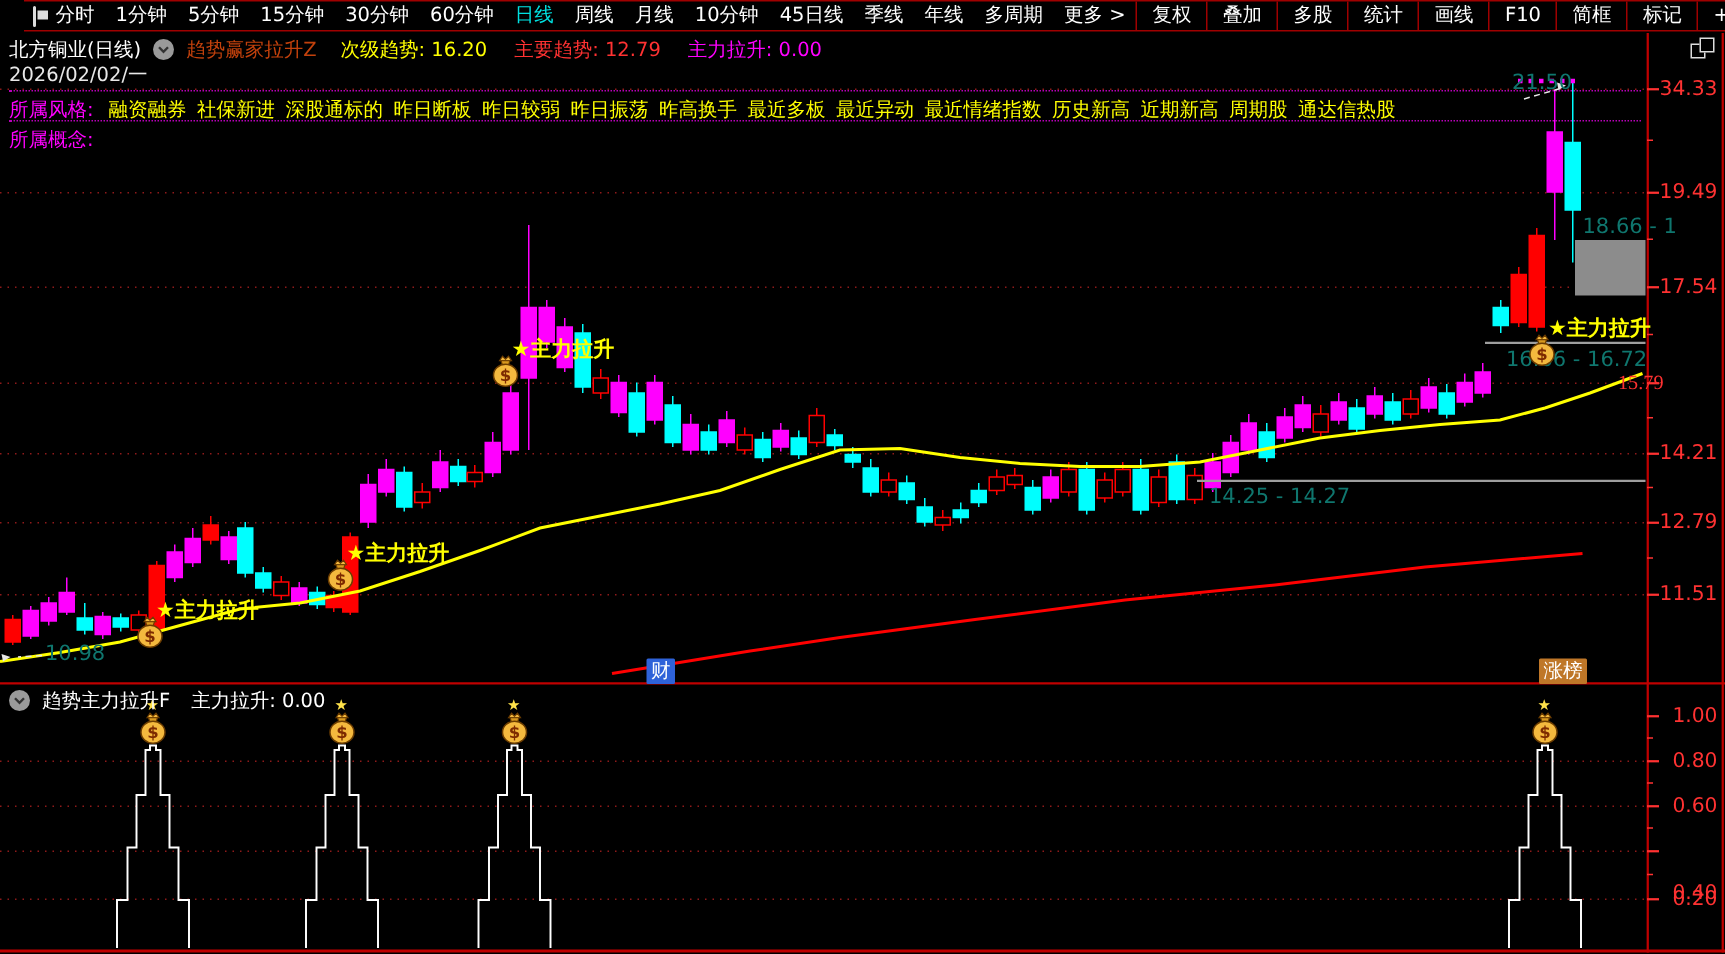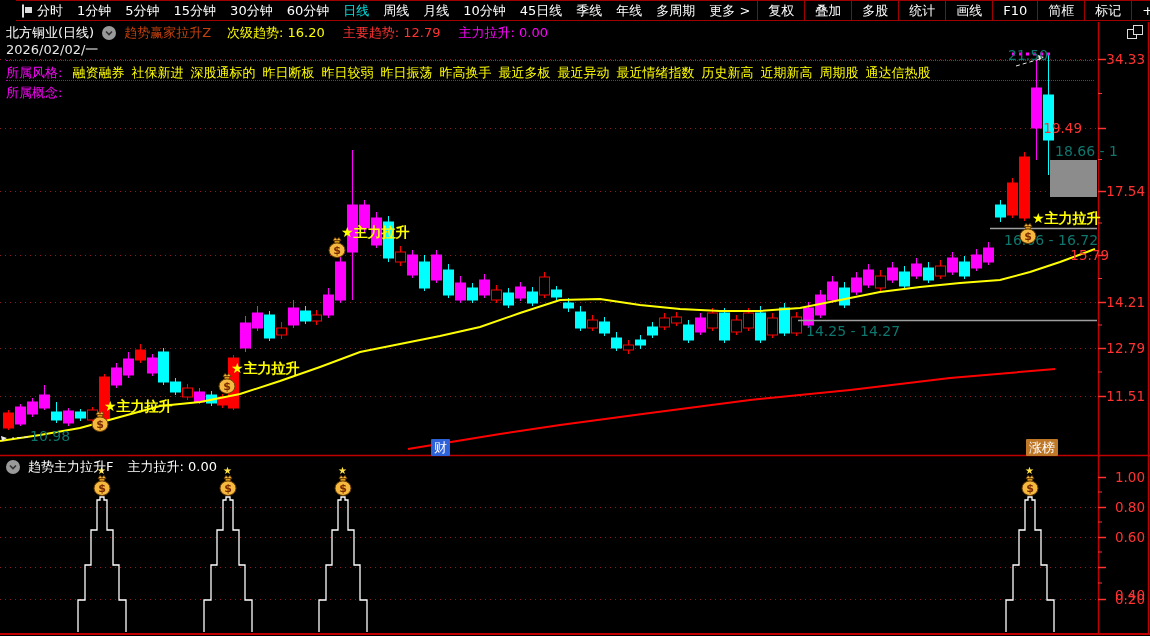"19.49" div.lbl { left: 1040px -> 1103px }
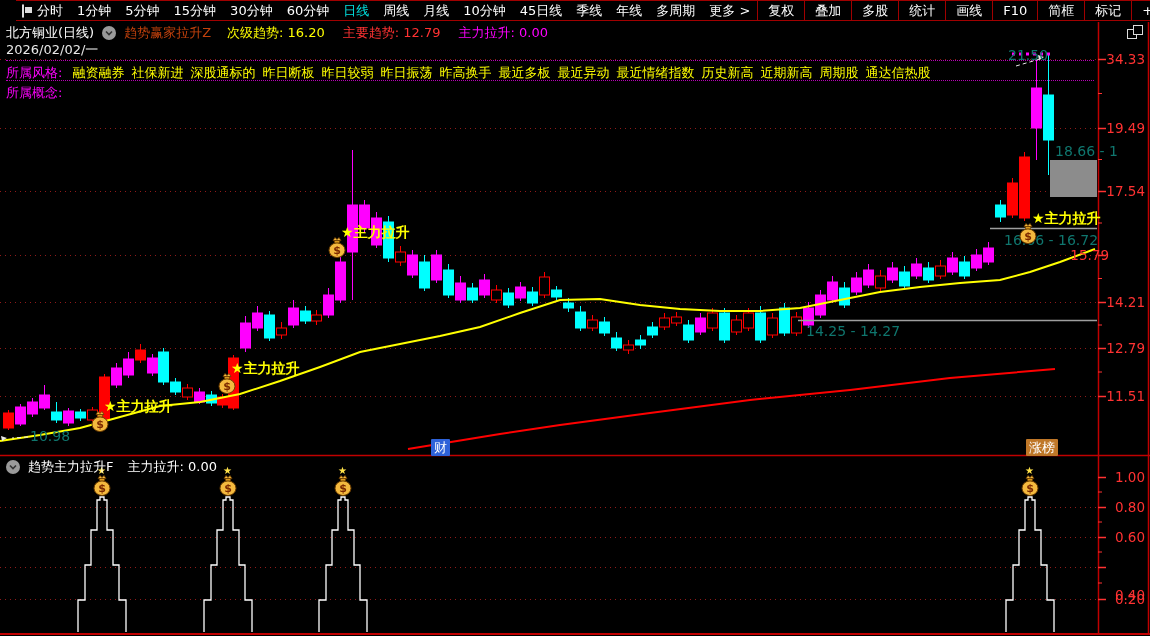"15.79" div.lbl { font-family: none -> Liberation Serif, serif }
